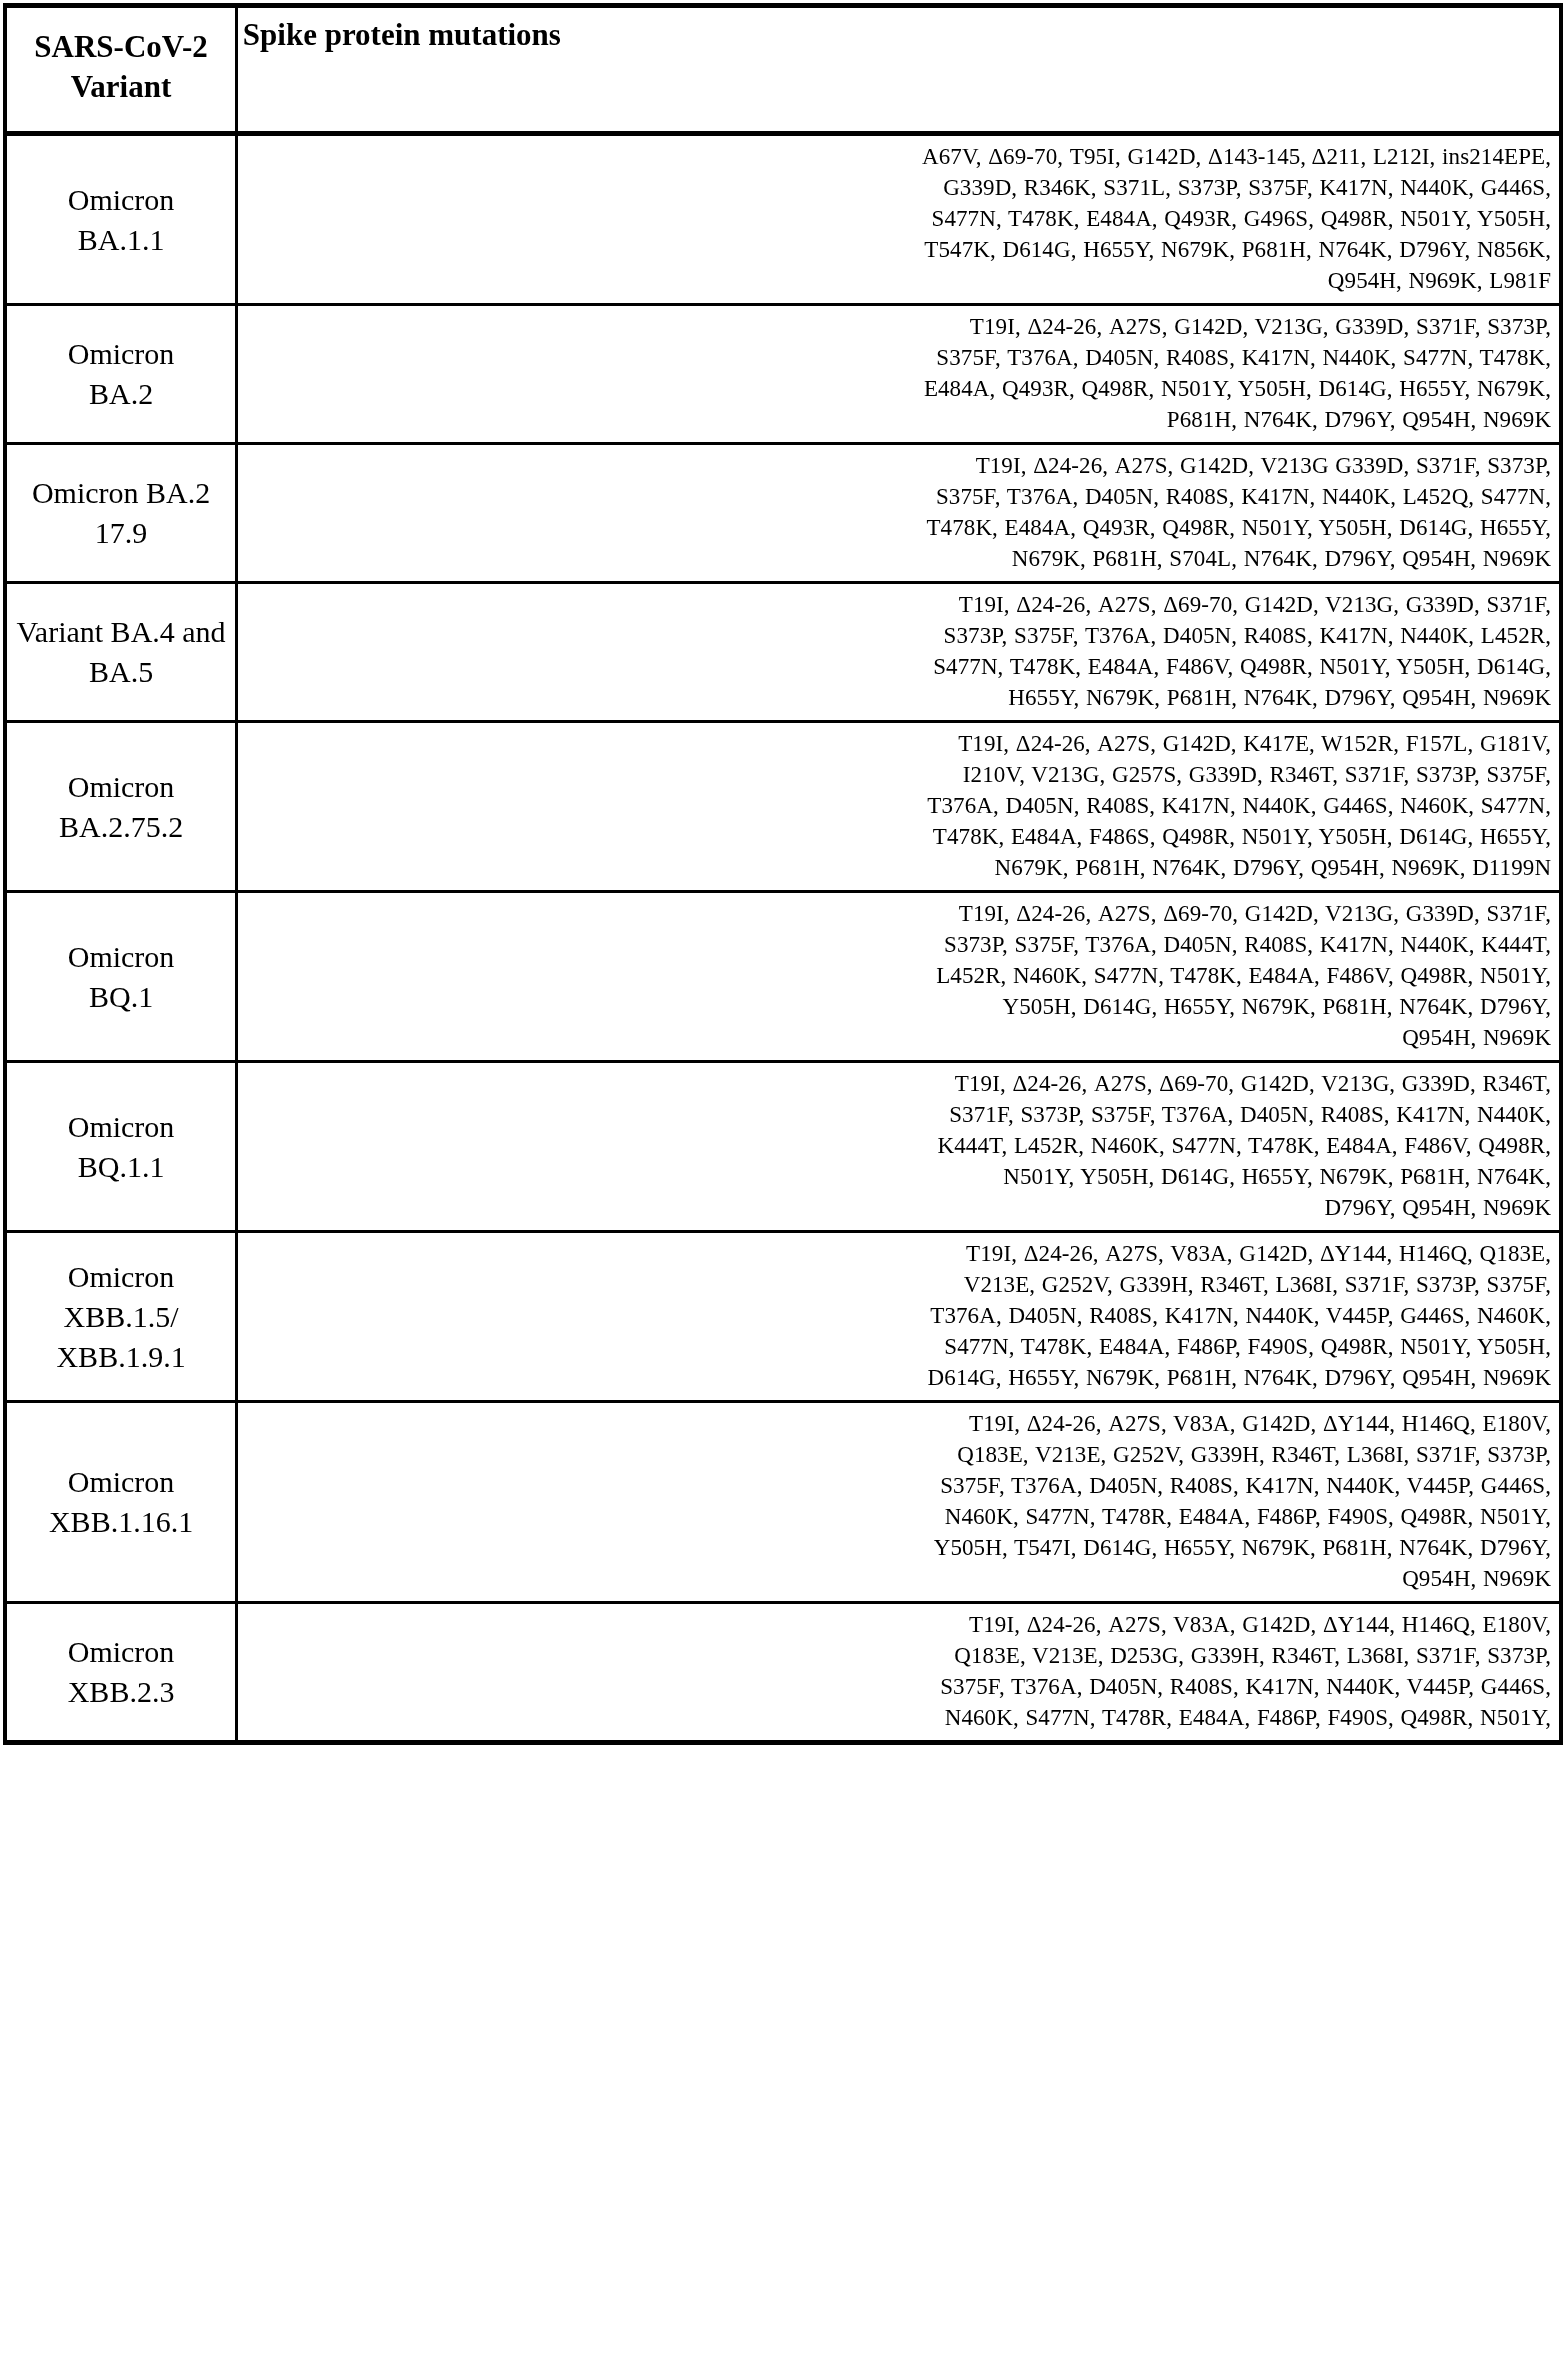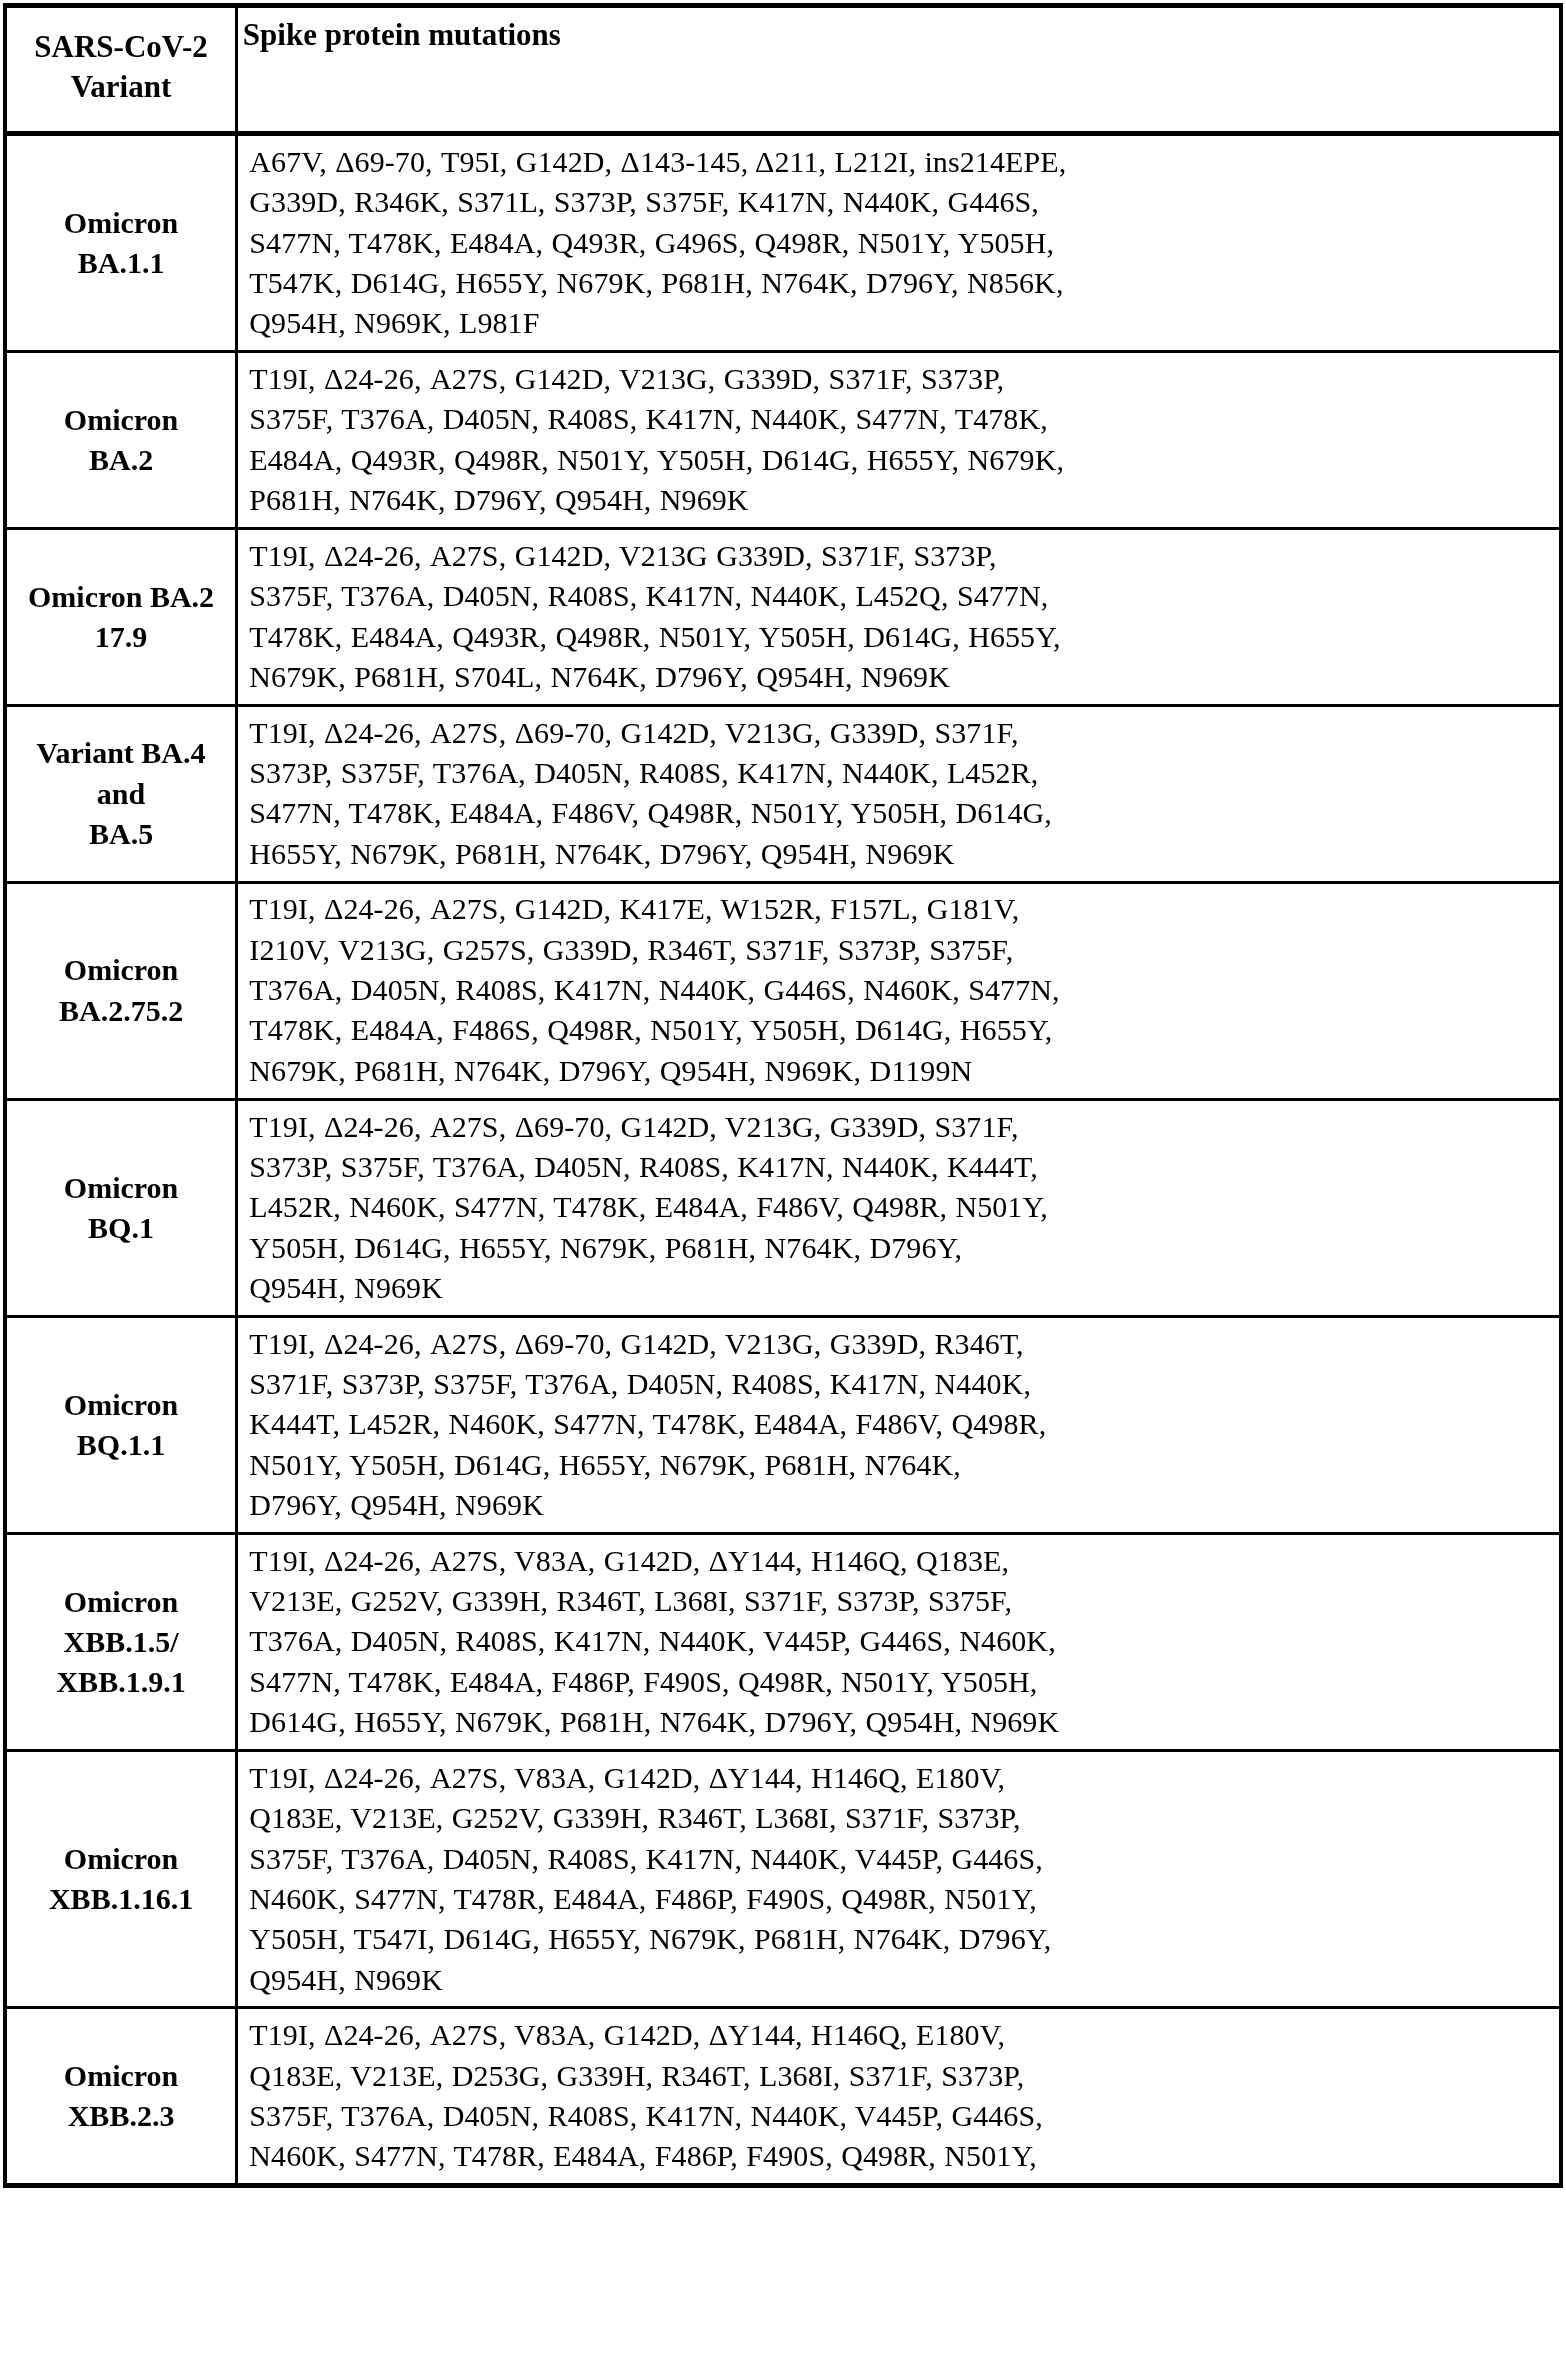"A67V, Δ69-70, T95I, G142D, Δ143-145," td.mutations-cell { font-size: 30px -> 23px; text-align: left -> right }
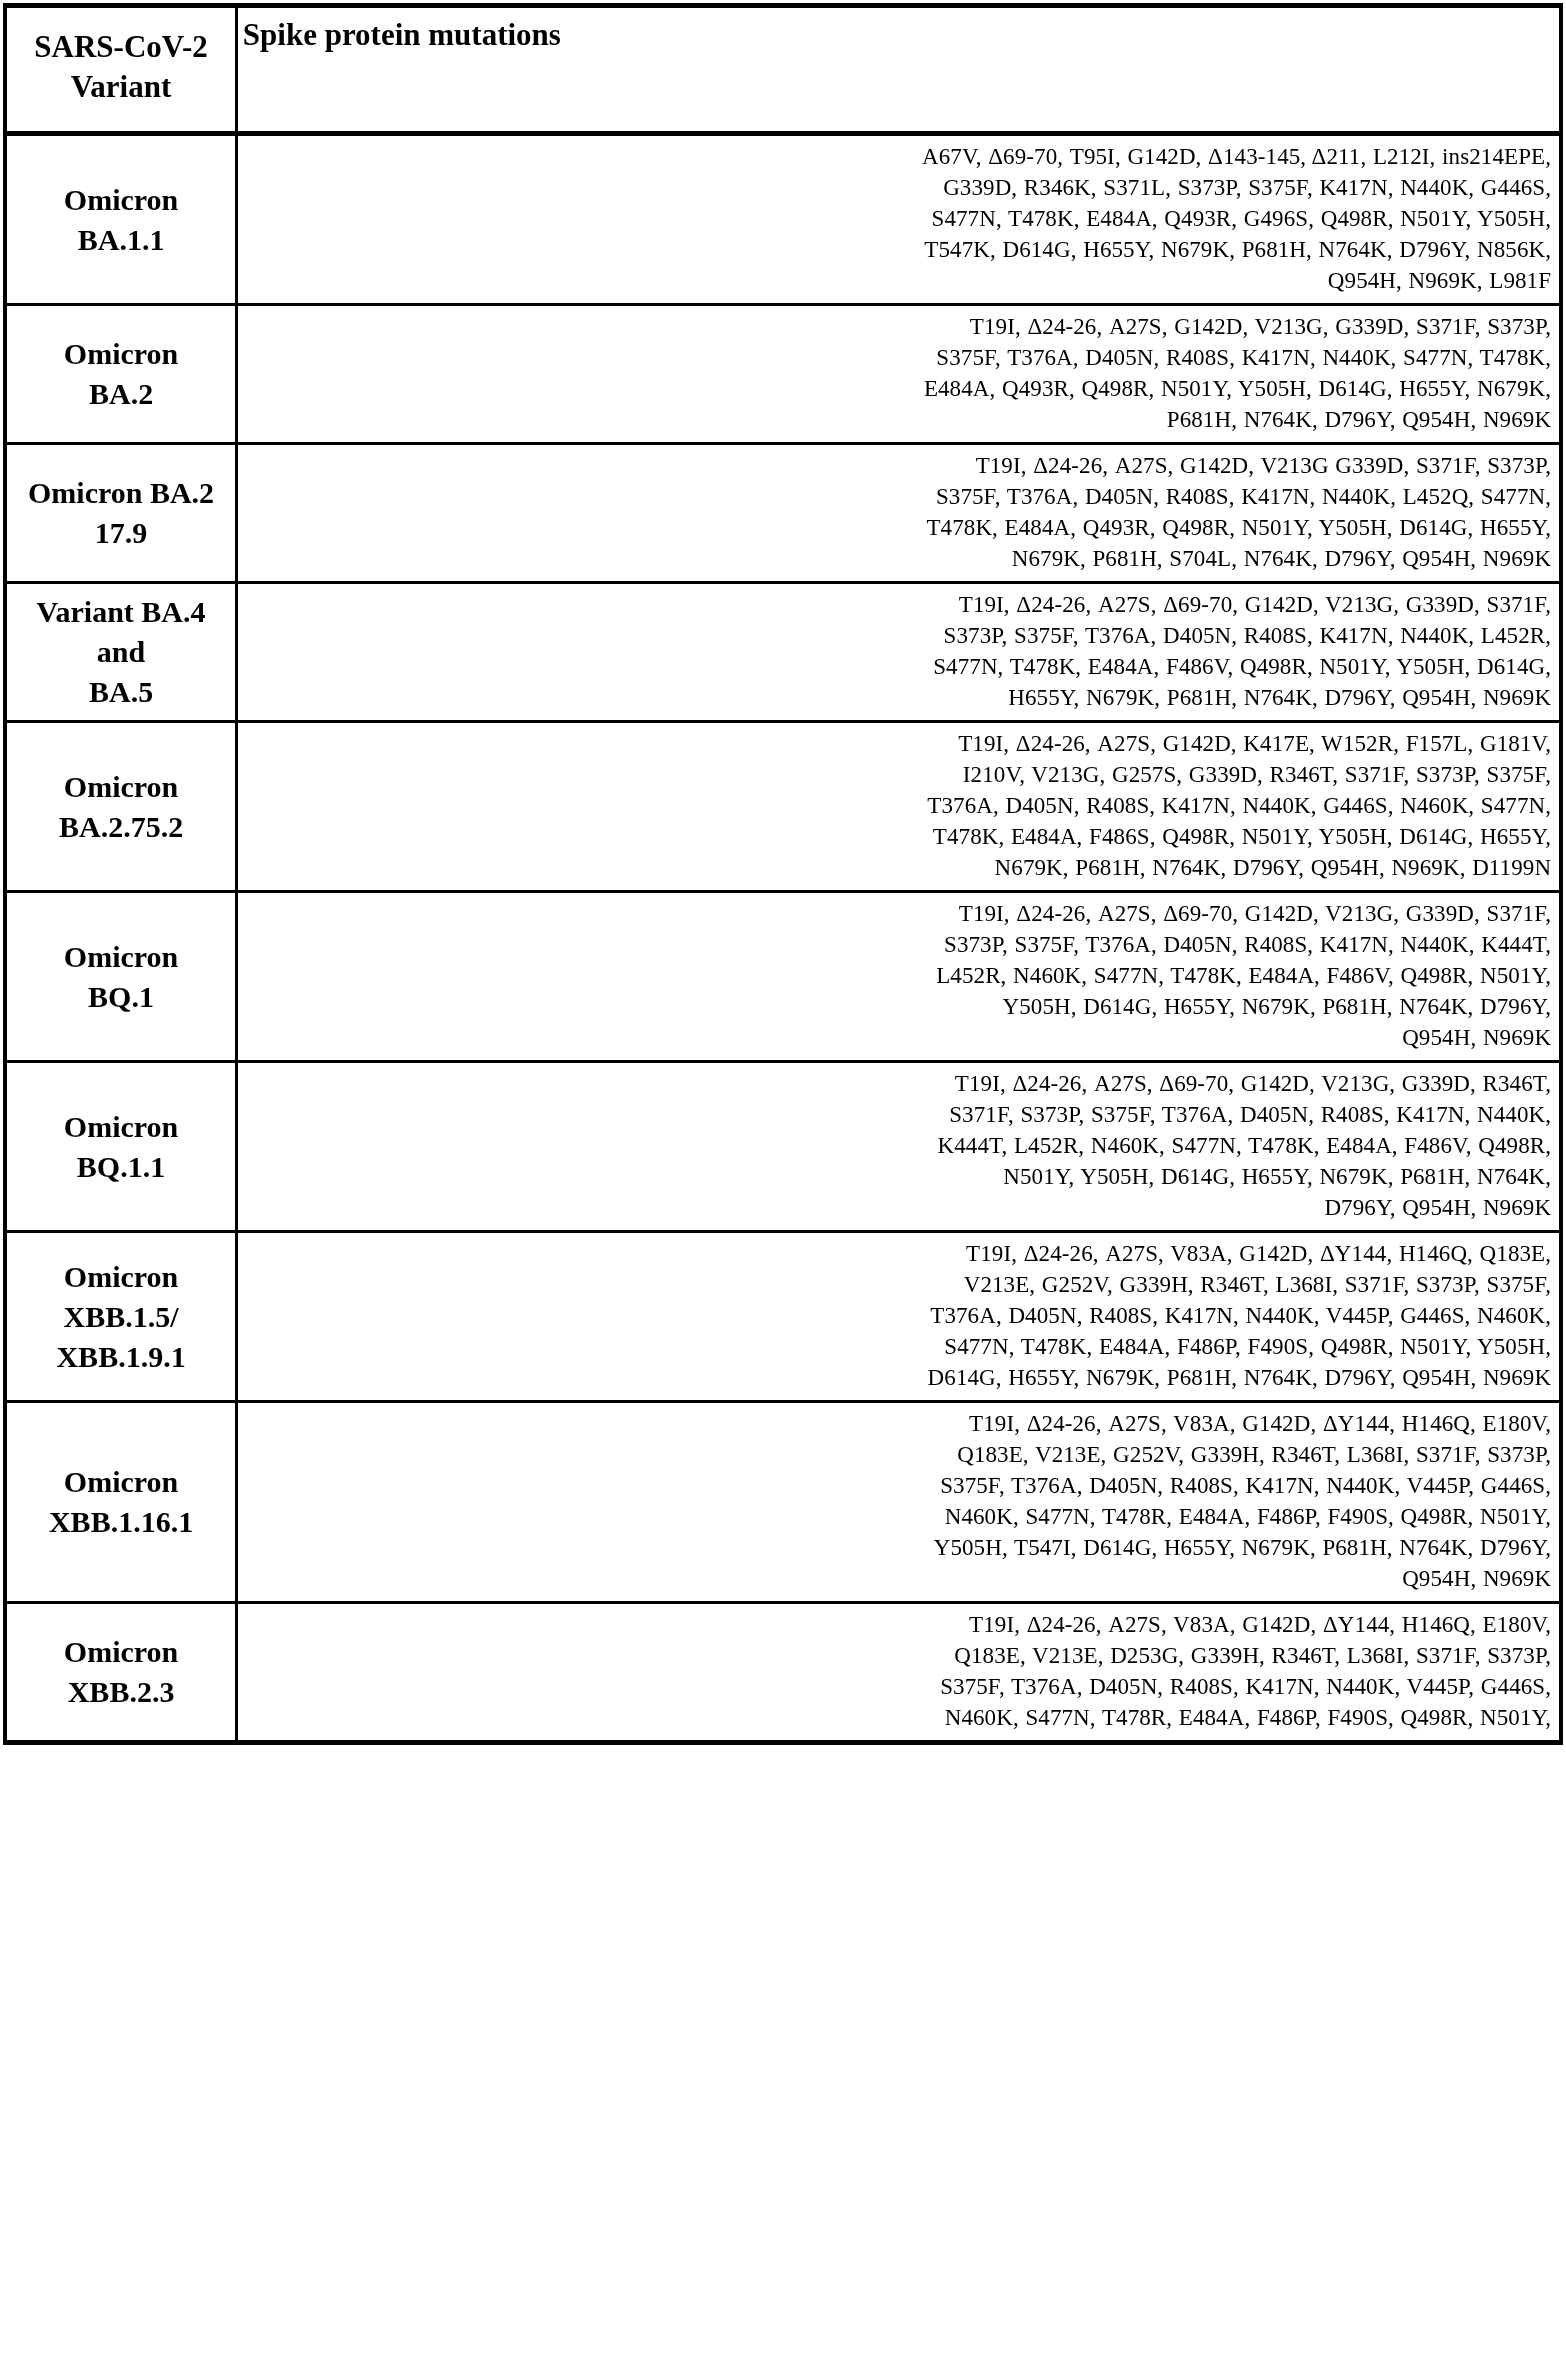"Omicron" td.variant-cell { font-weight: bold -> normal }
